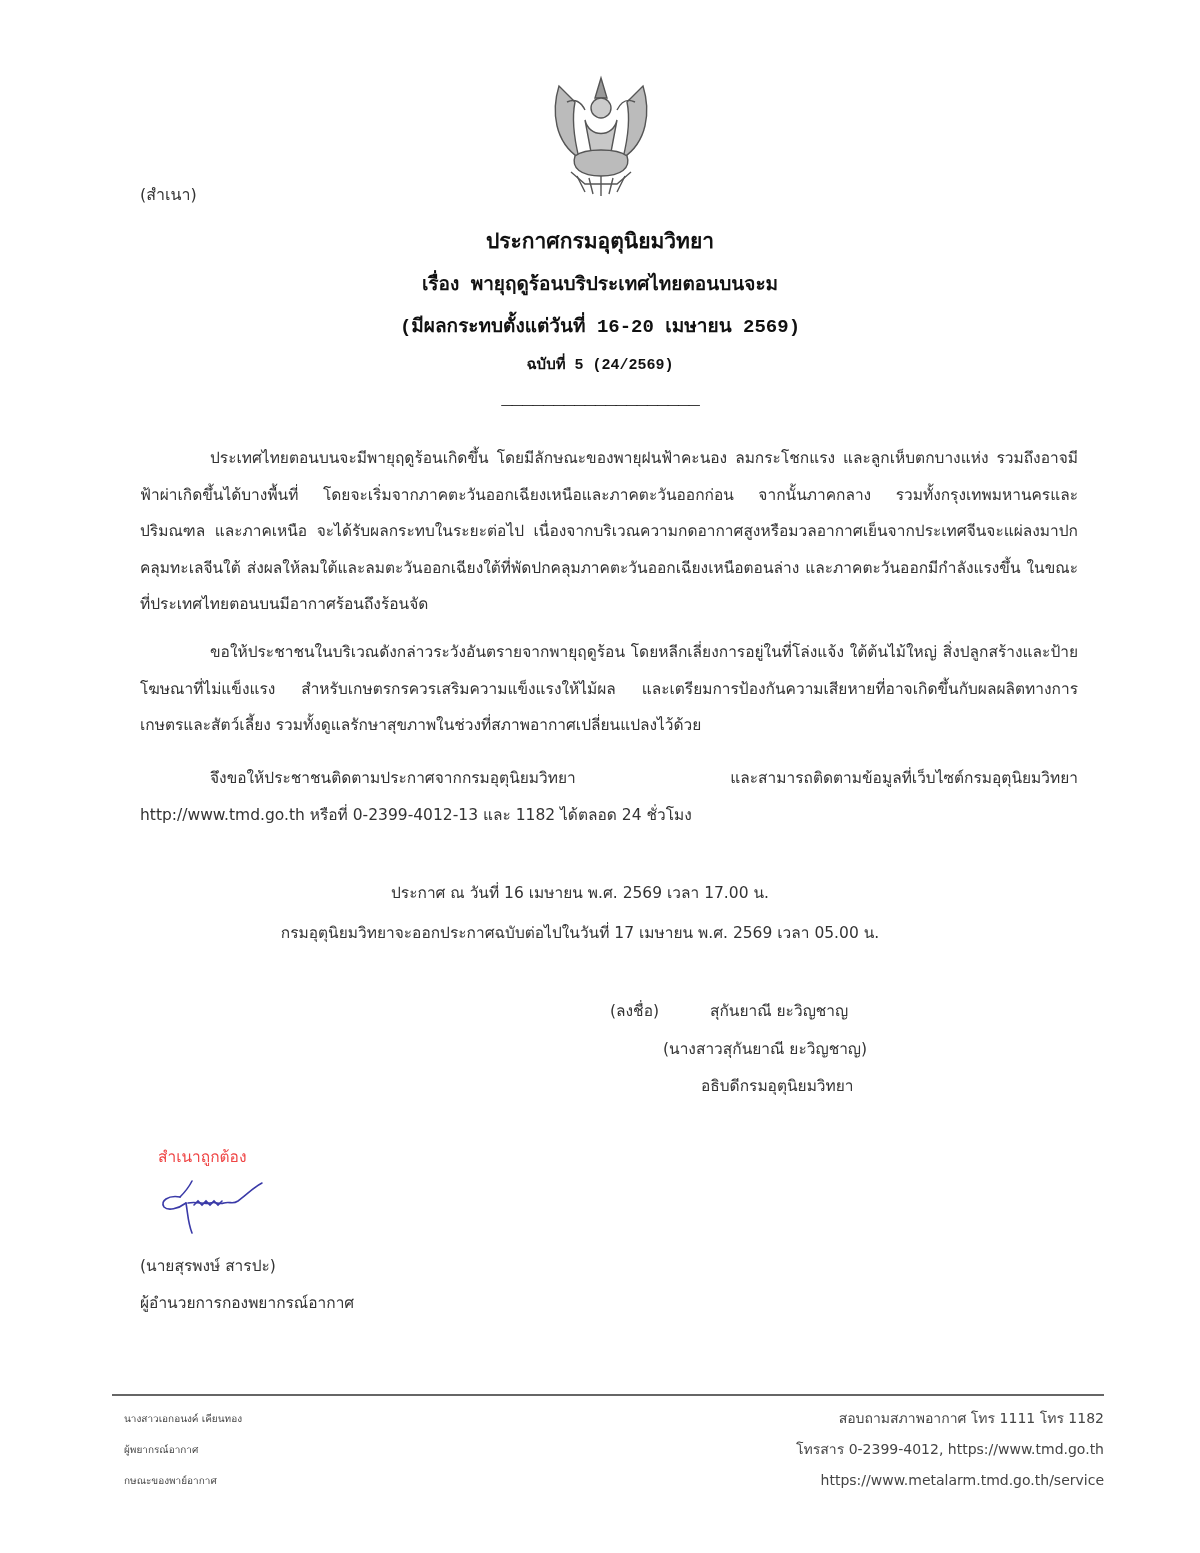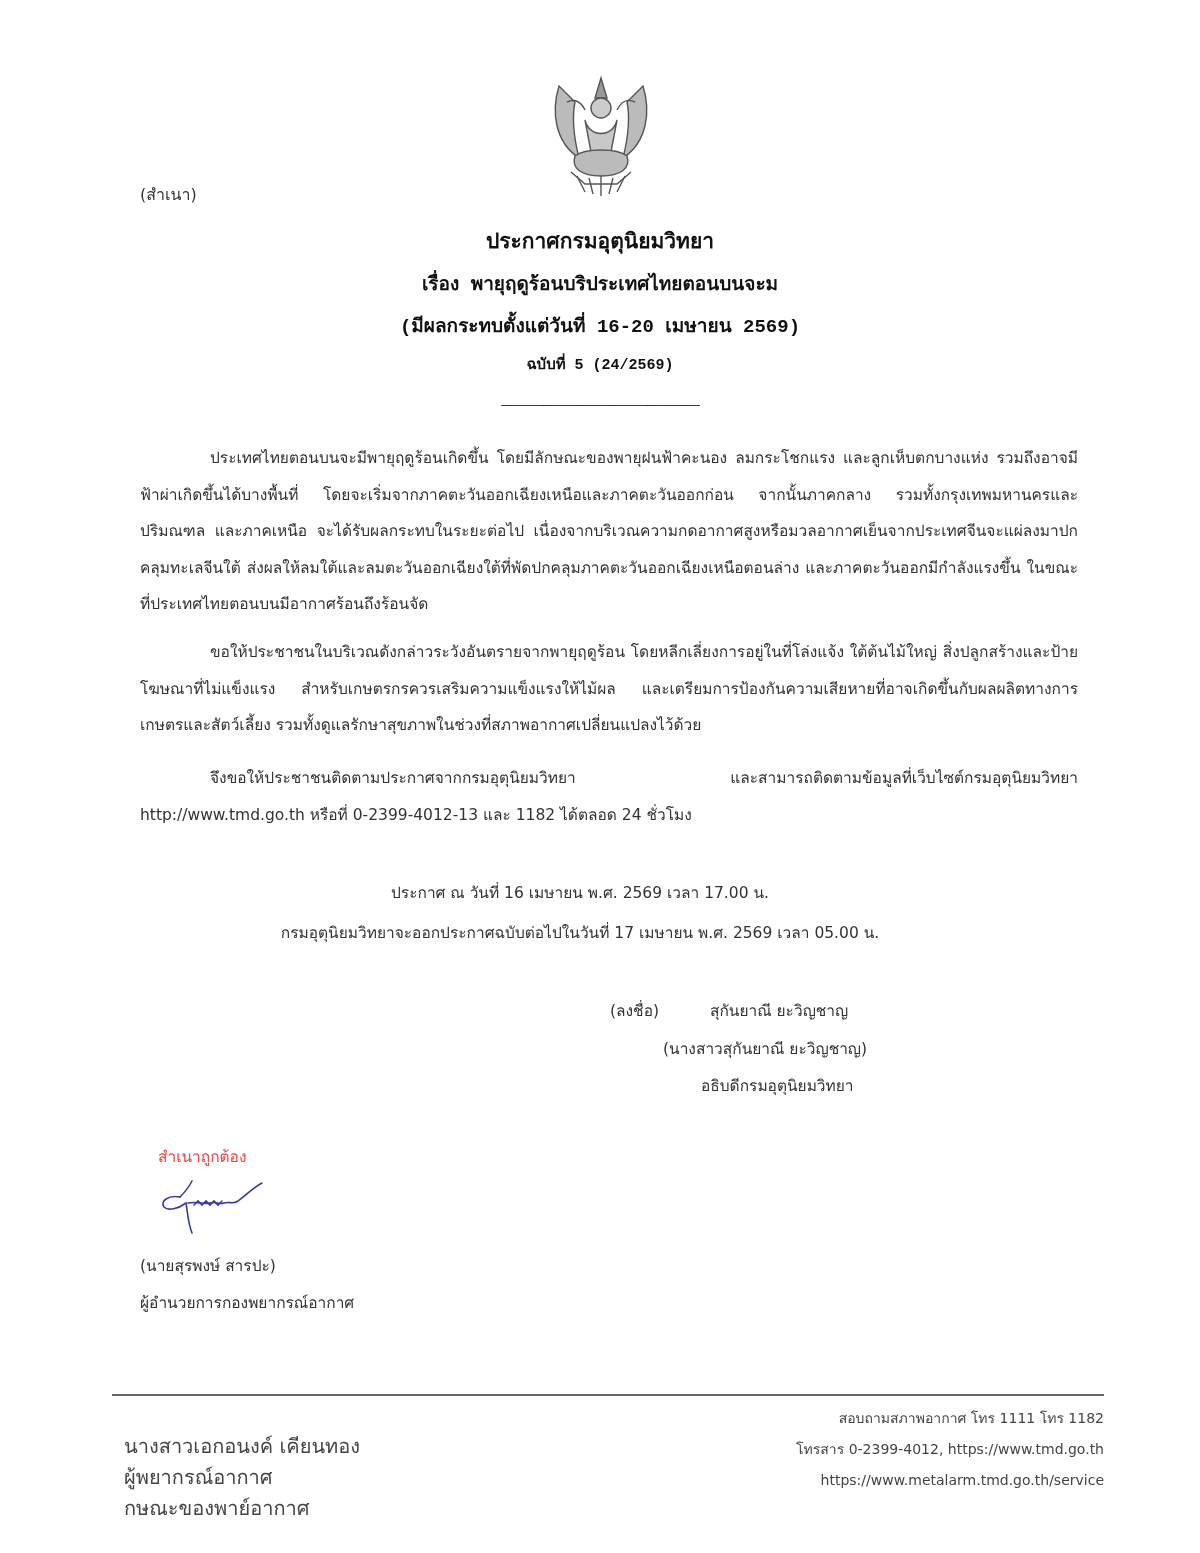"นางสาวเอกอนงค์ เคียนทอง" .footer-left { font-size: 20px -> 10px; margin-top: 28px -> none }
